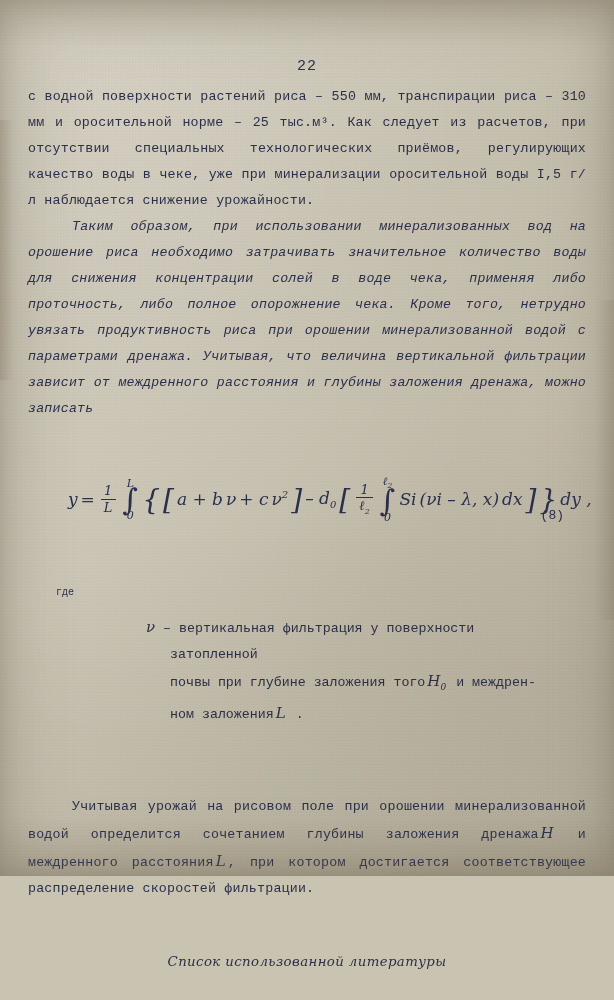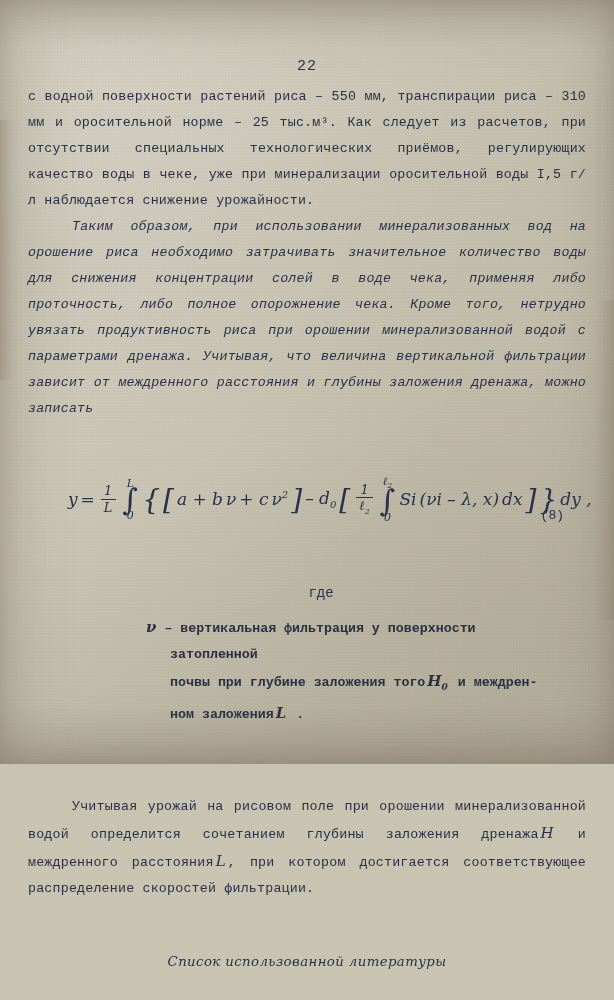"22" .page { height: 764px -> 876px }
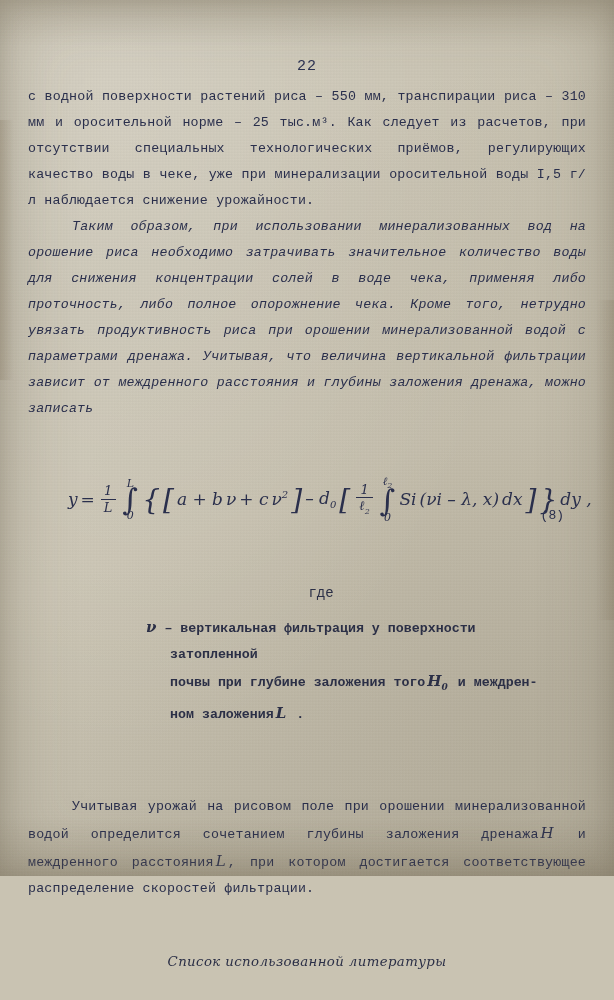"где" .gde { font-size: 14px -> 10px; text-align: center -> none }
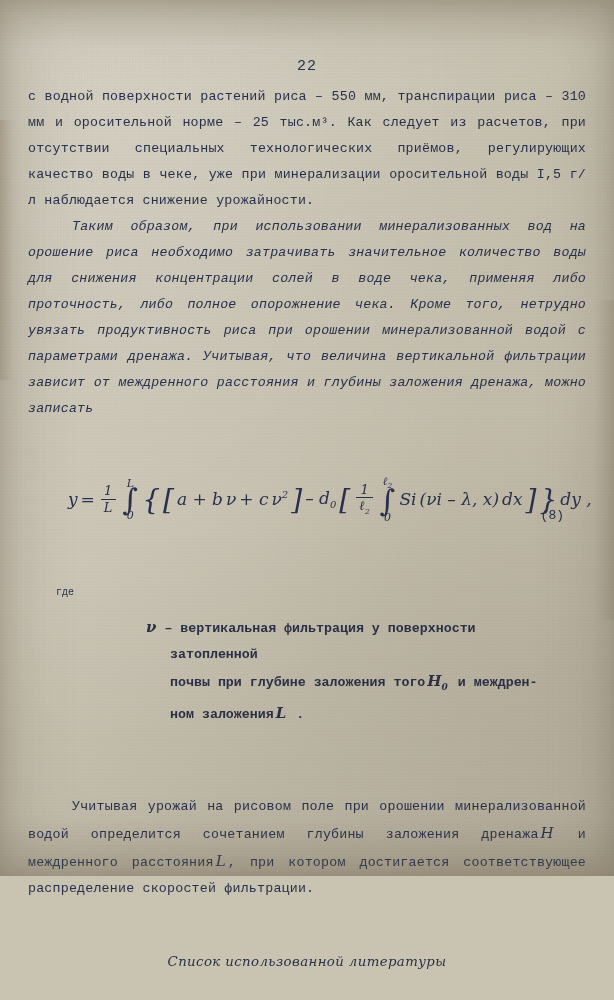"ν – вертикальная фильтрация у" .hang { font-weight: bold -> none }
